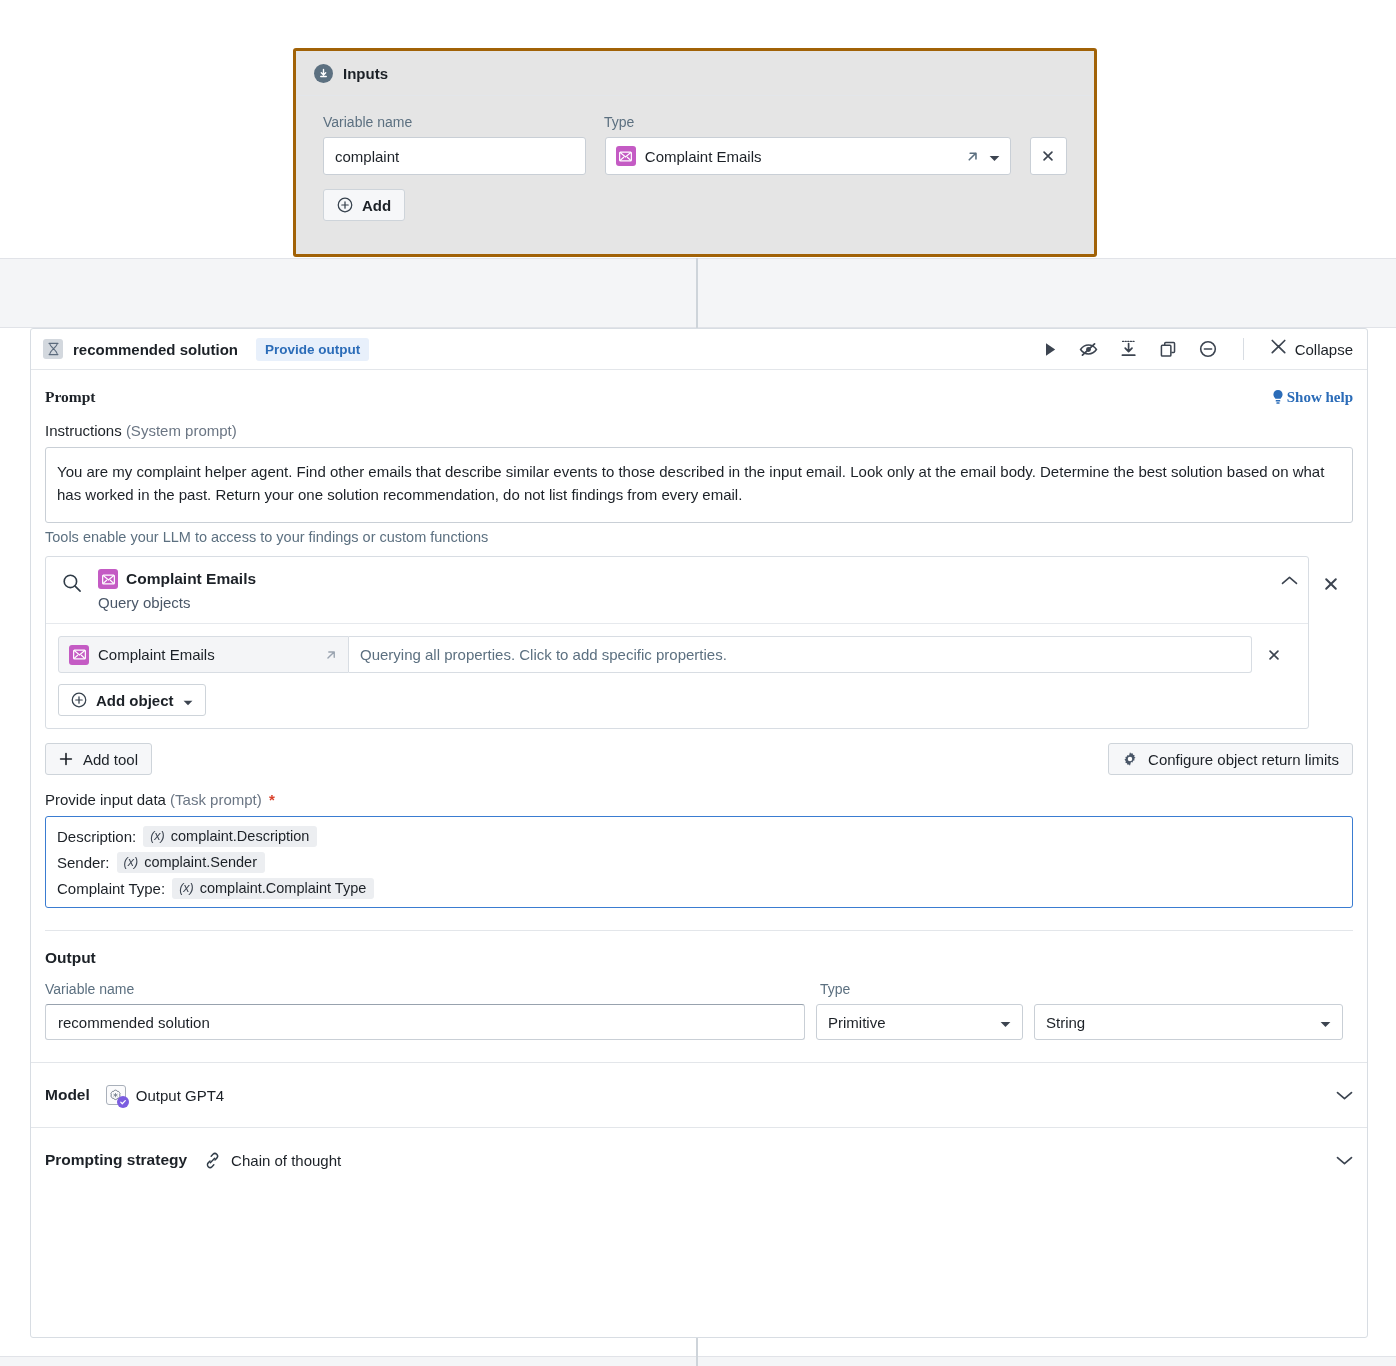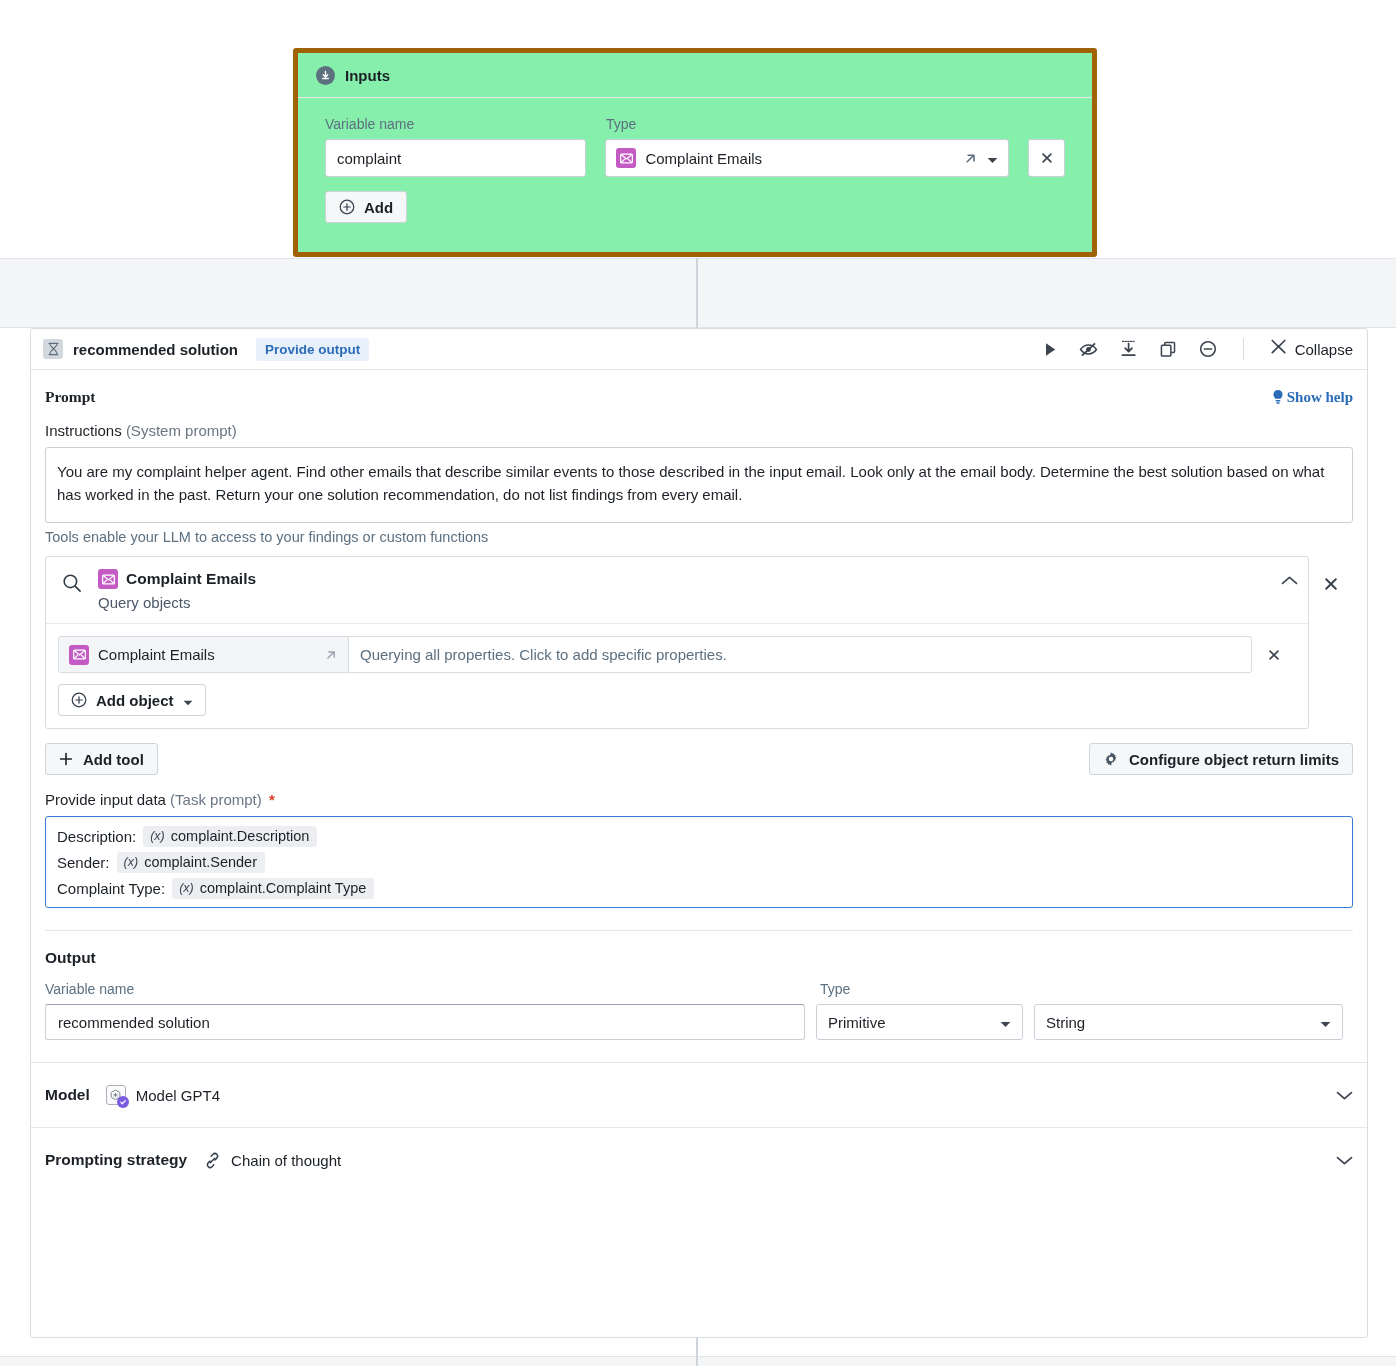"Inputs" .inputs-card { background: #86efac -> #e5e5e5; border: 5px solid #a16207 -> 3px solid #a16207 }
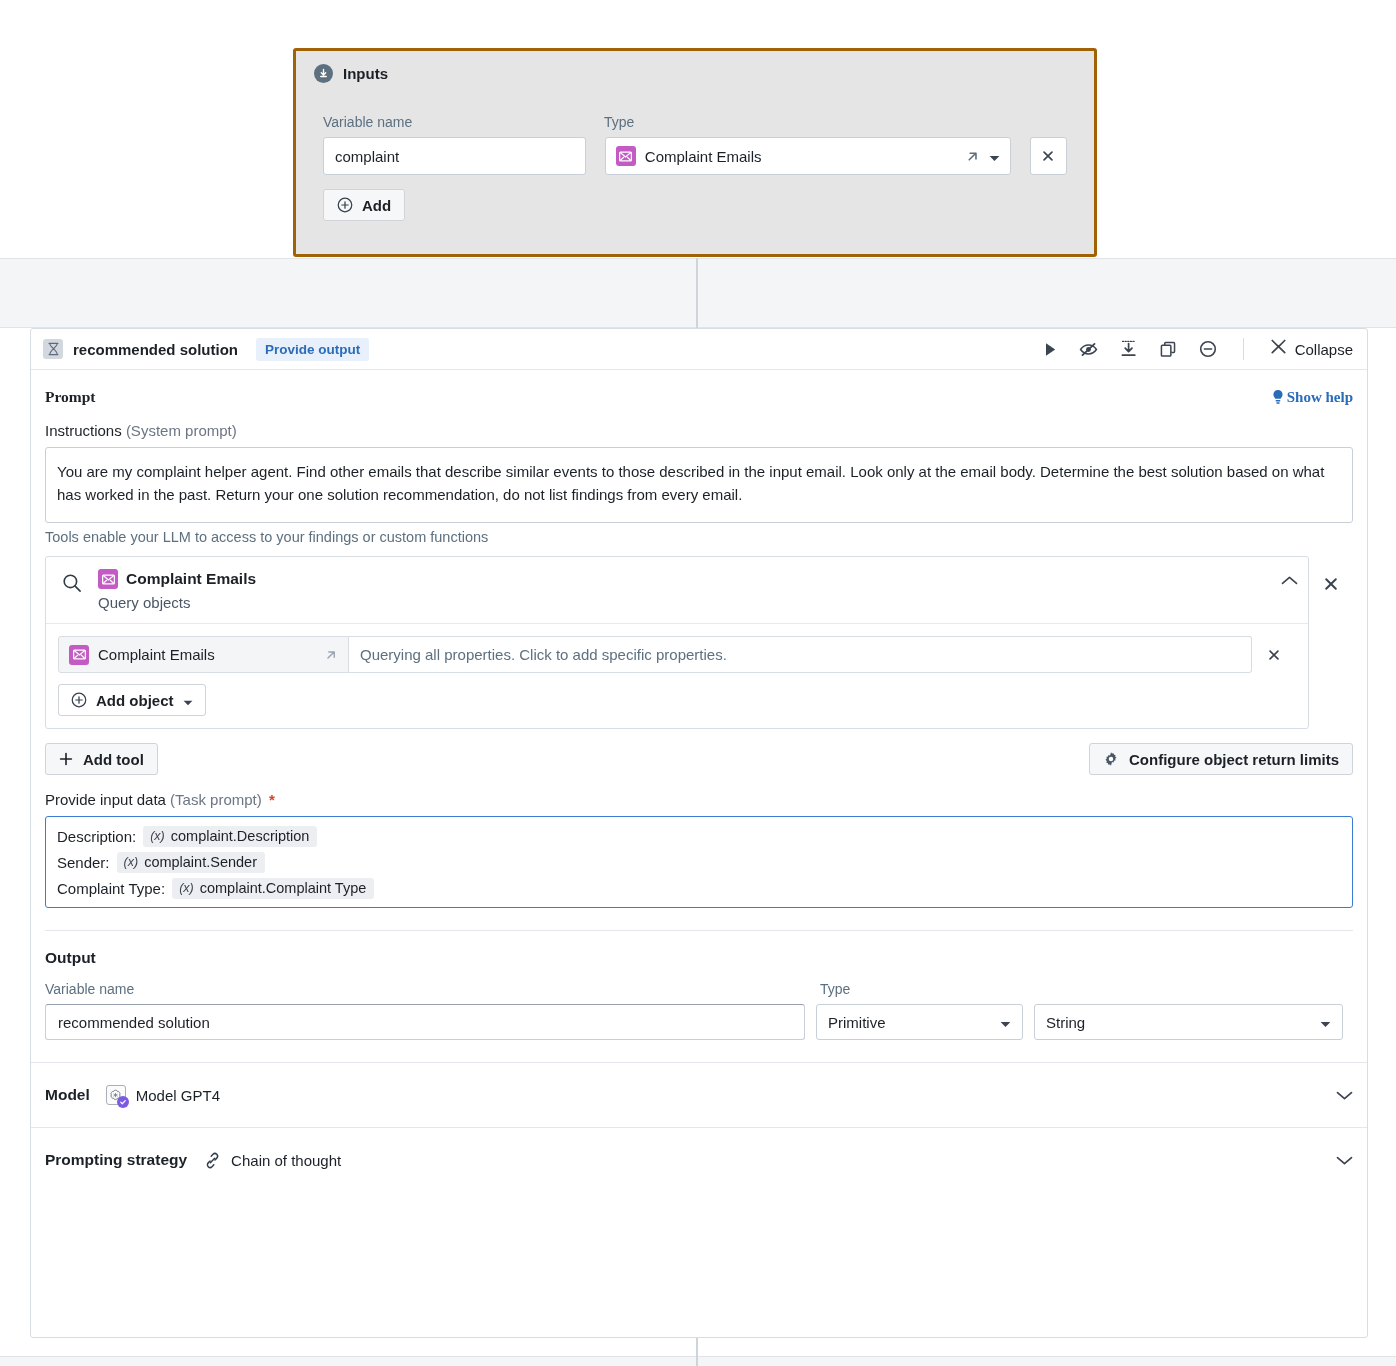"Add tool" .btn-light { font-weight: bold -> normal }
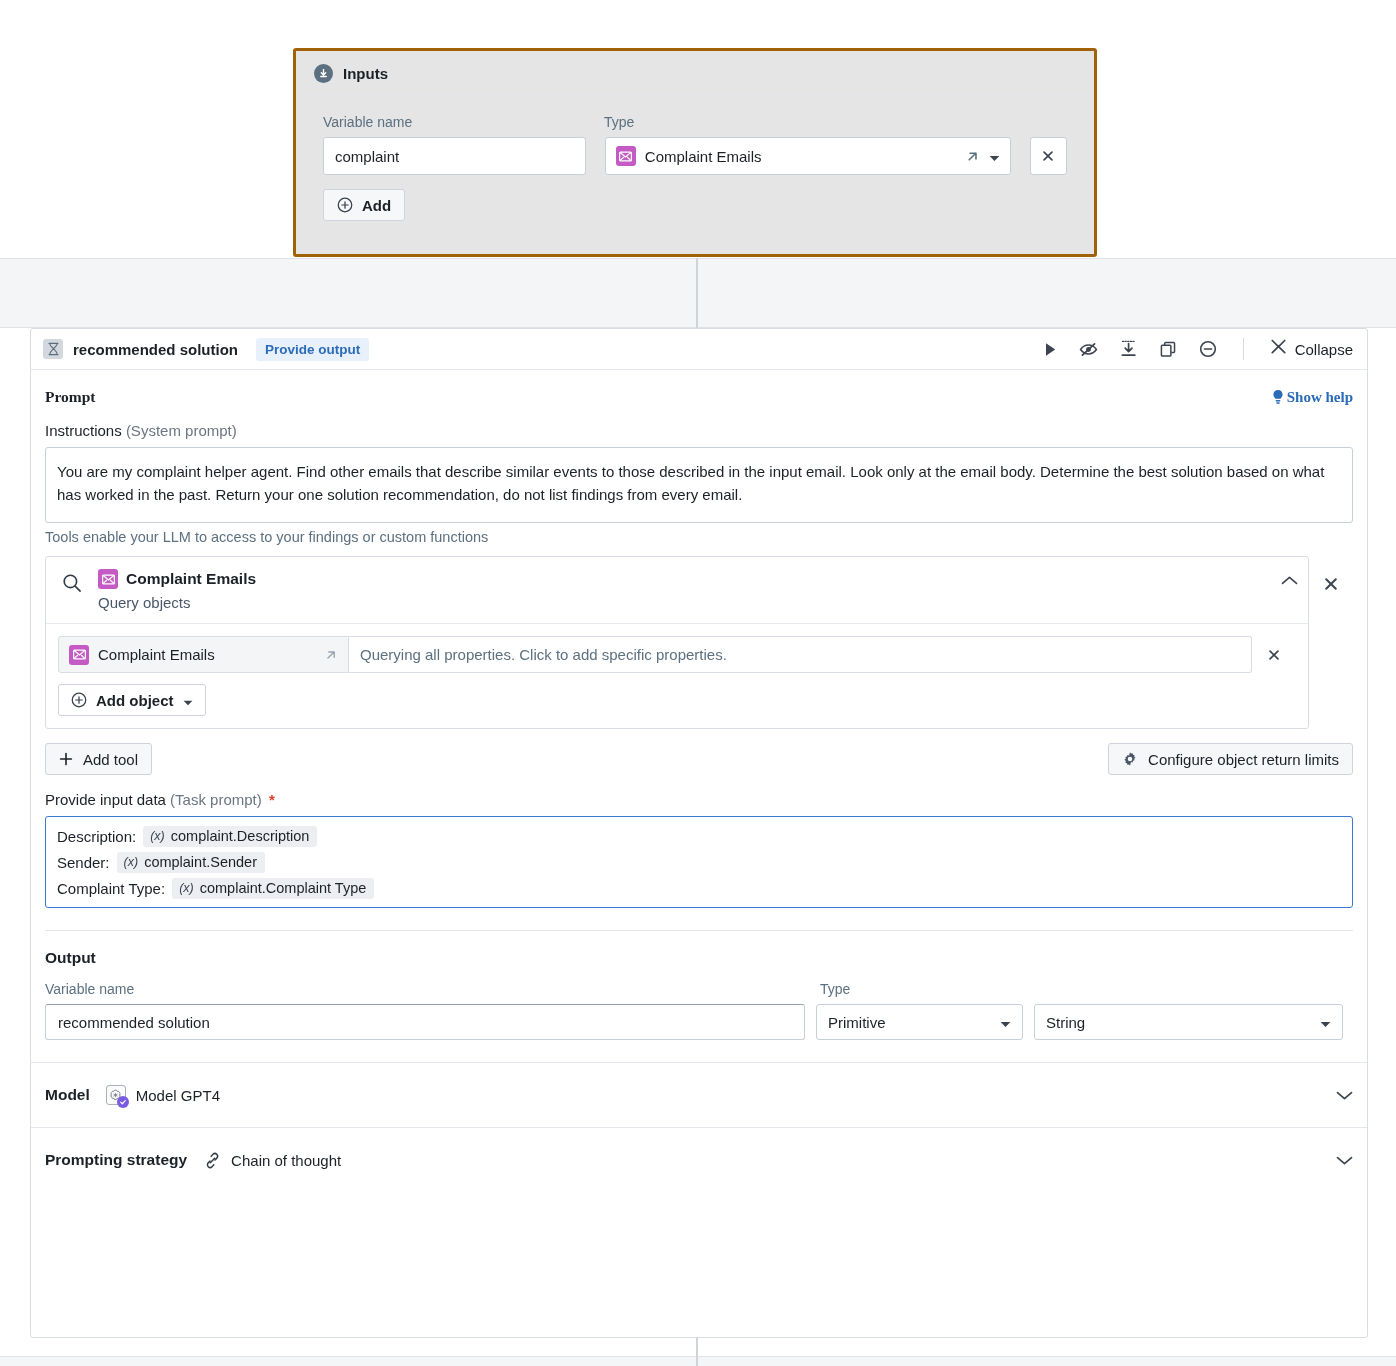"Model GPT4" span.row-val { text: Model -> Output }
